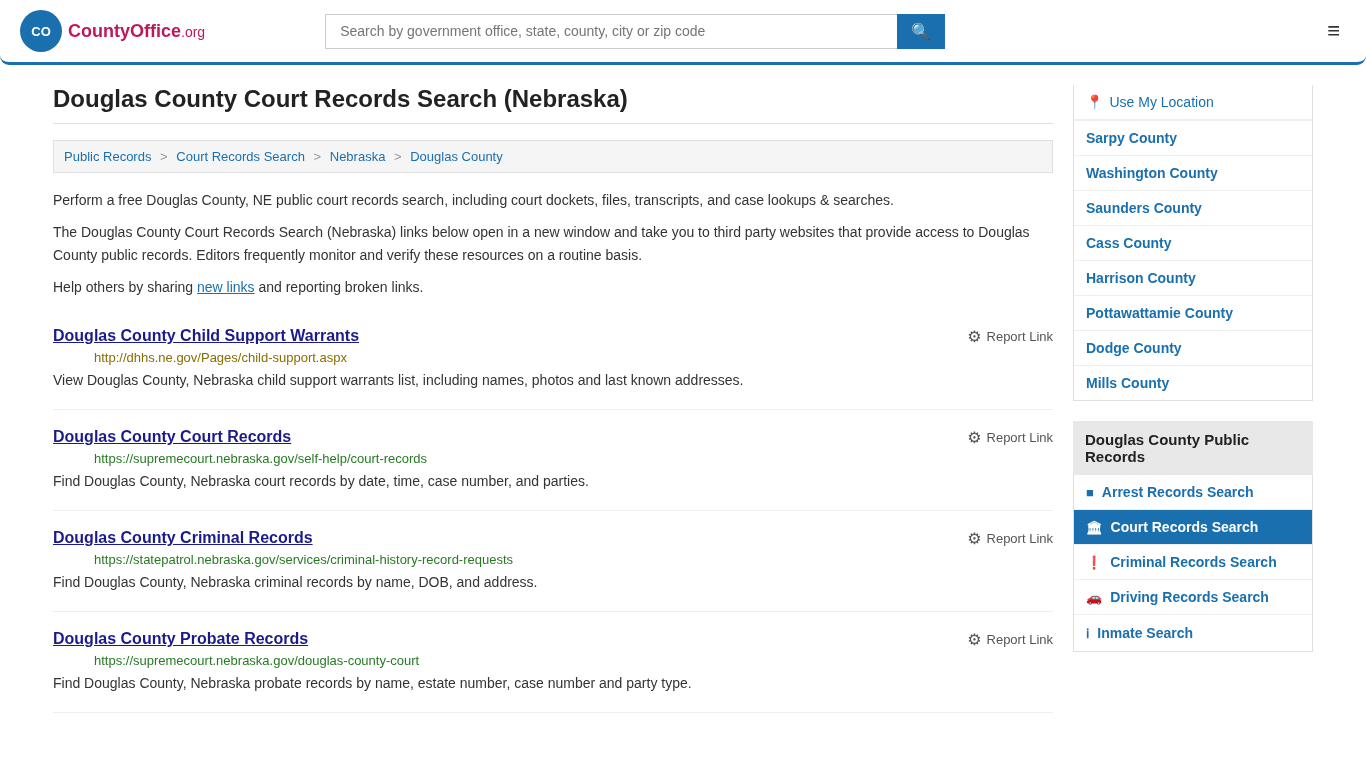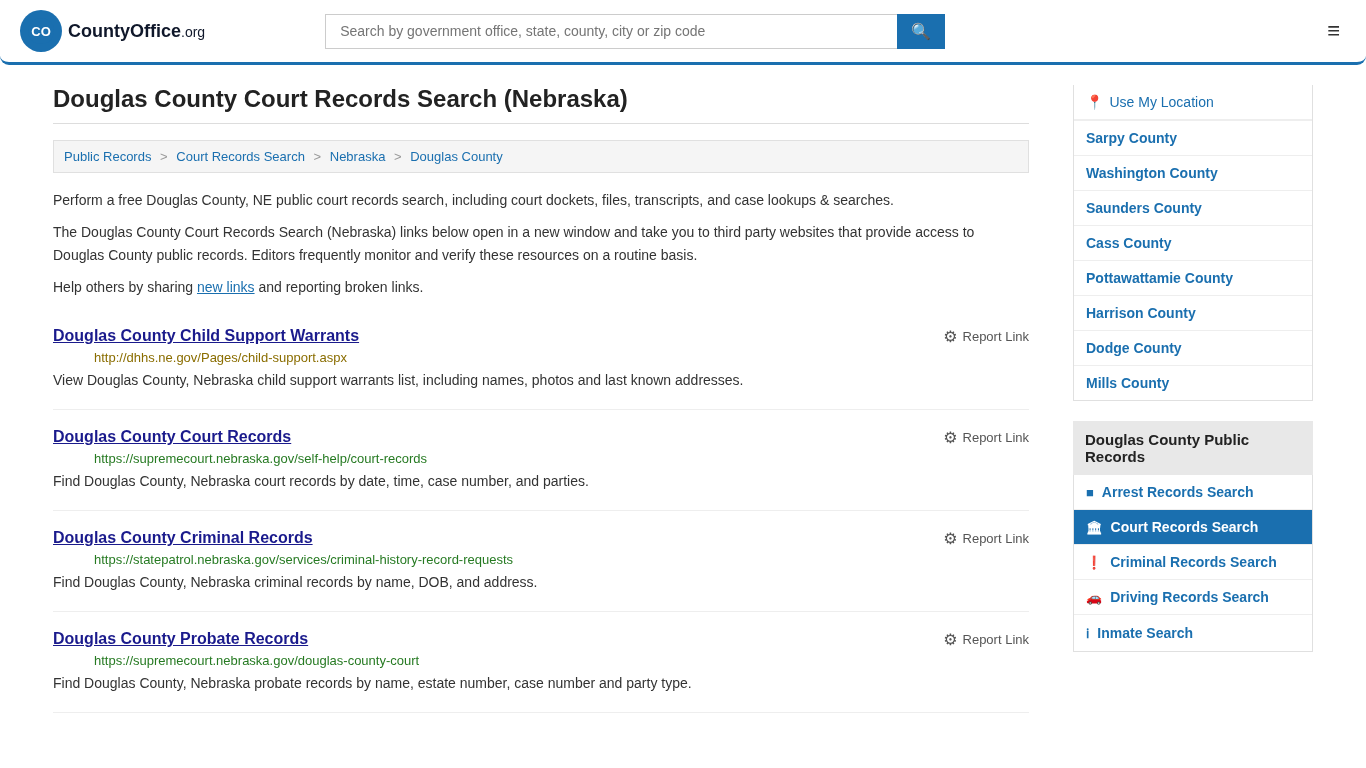"CountyOffice" .logo-text span { color: #0f172a -> #be185d }
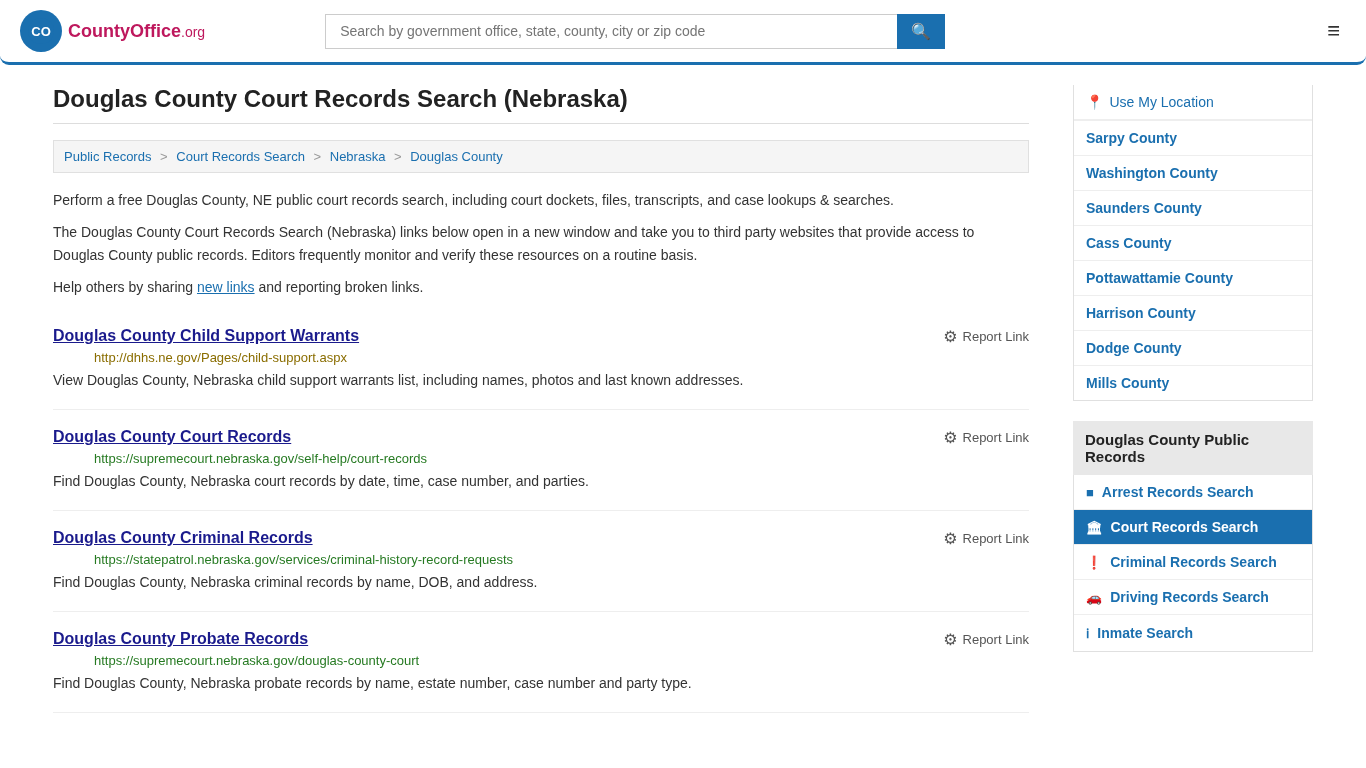"Douglas County Court Records Search" .main-container { gap: 44px -> 20px }
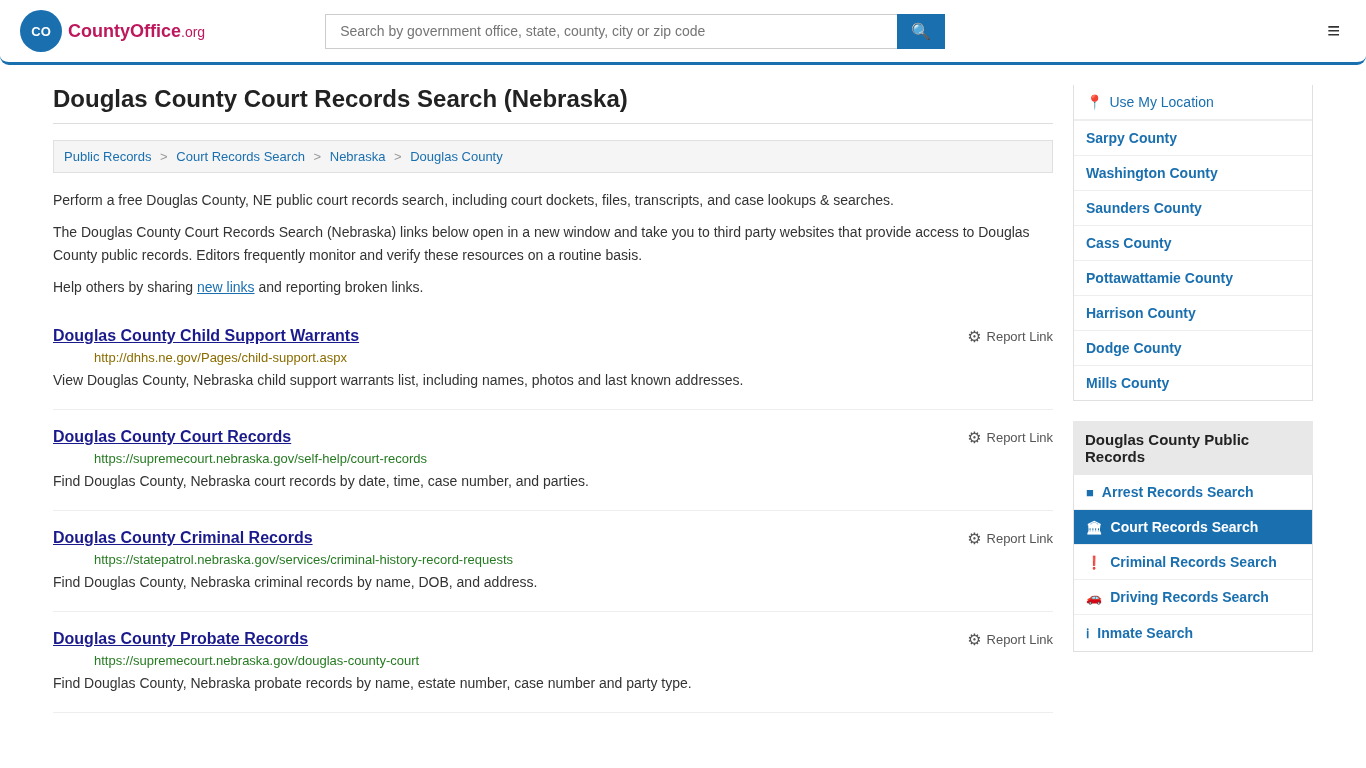"Pottawattamie County" li { order: before "Harrison County" -> after "Harrison County" }
